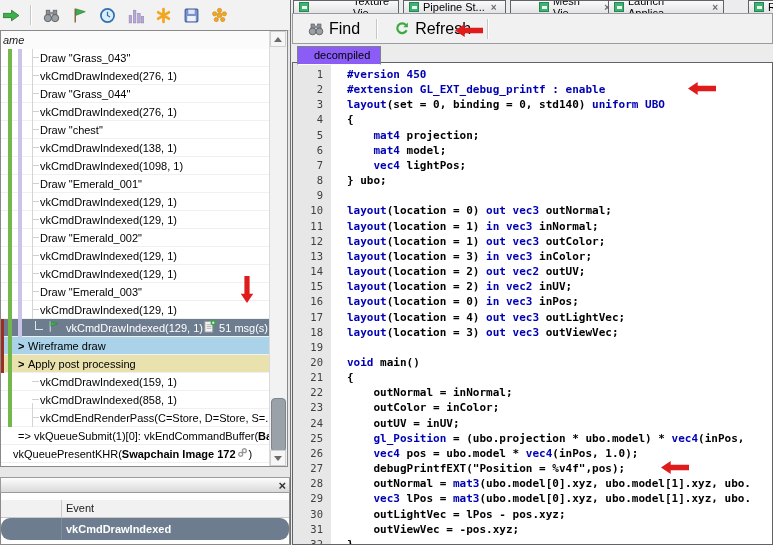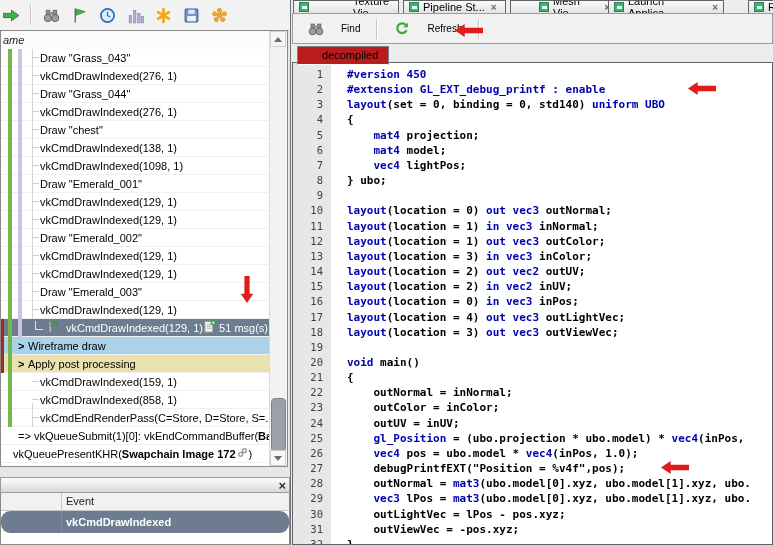"Find" .tbtn { font-size: 10px -> 16px; gap: 17px -> 5px }
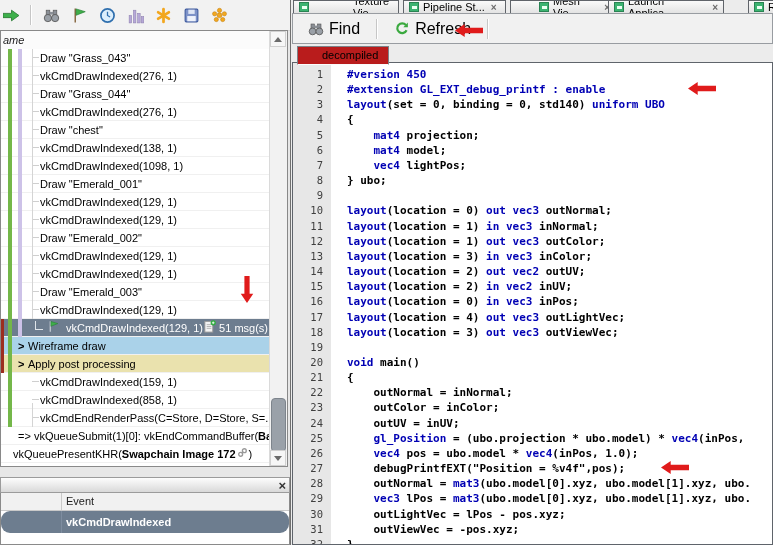"decompiled" .code-tab { background: #b91c1c -> #8b5cf6; padding-left: 24px -> 16px }
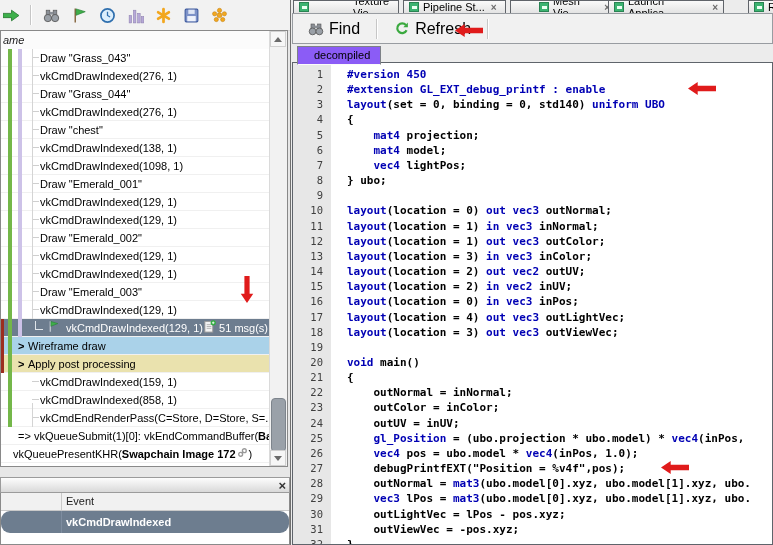"Event" .ev-hrow { margin-top: none -> 7px }
